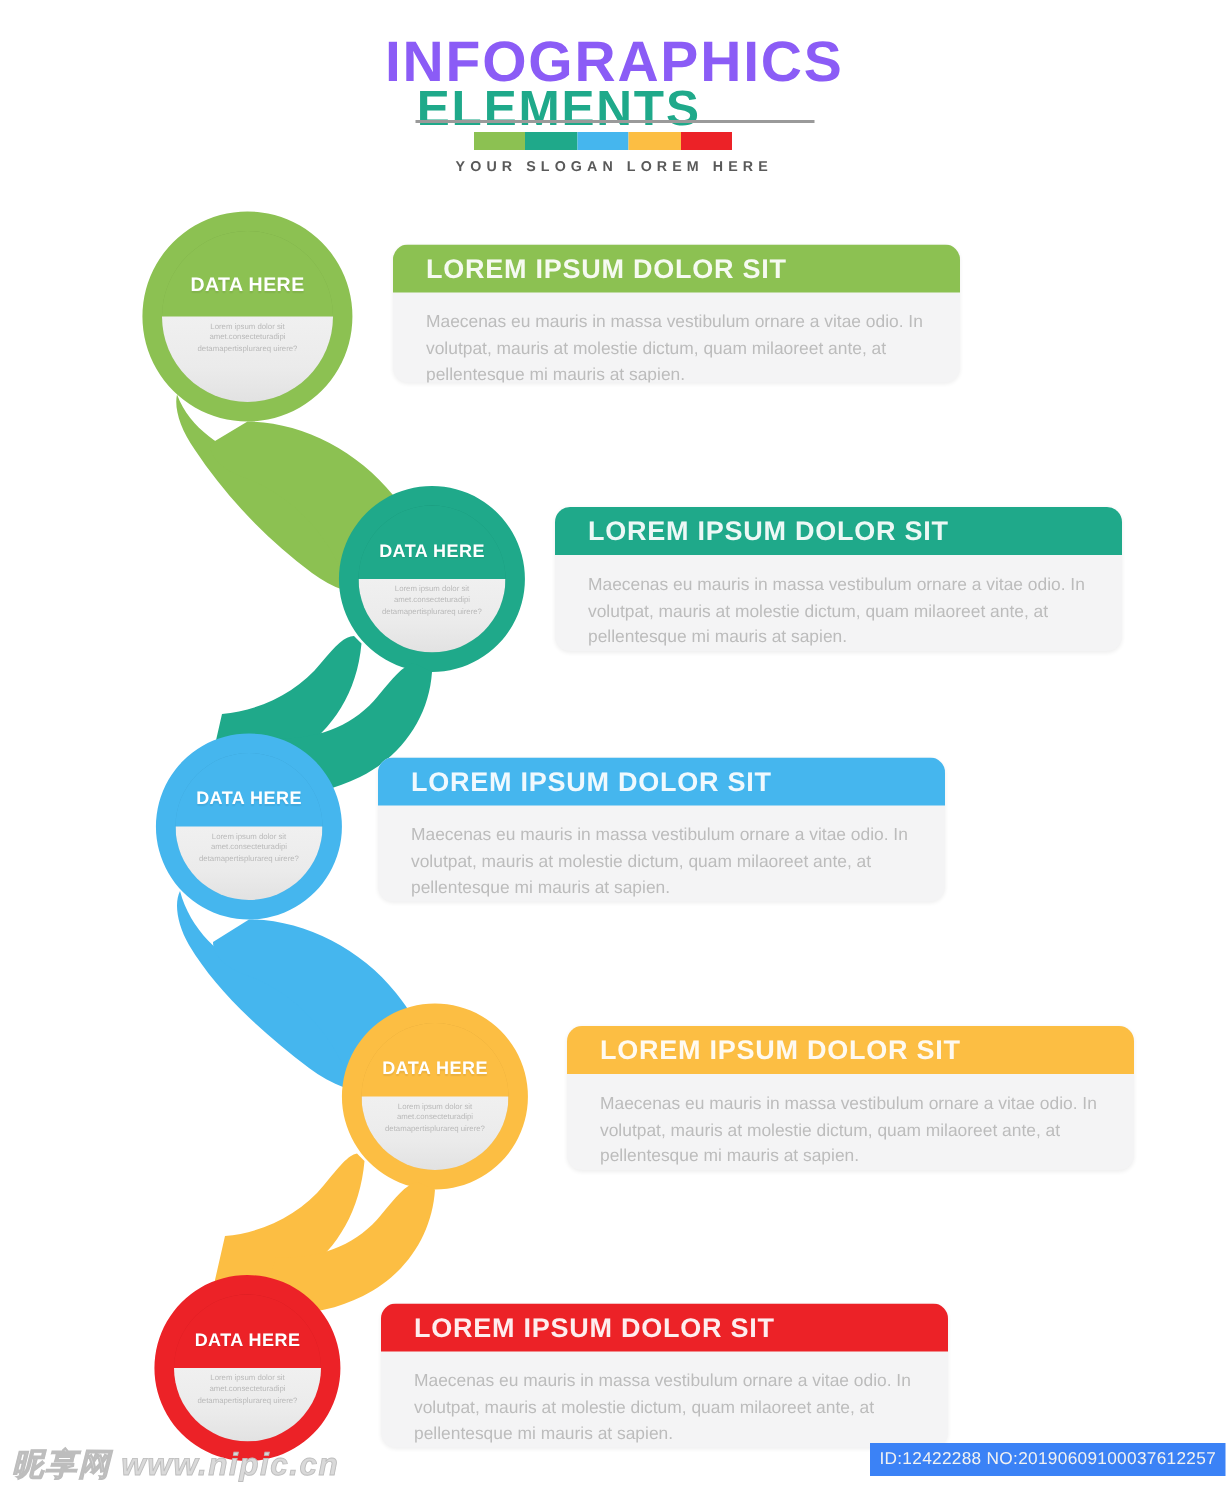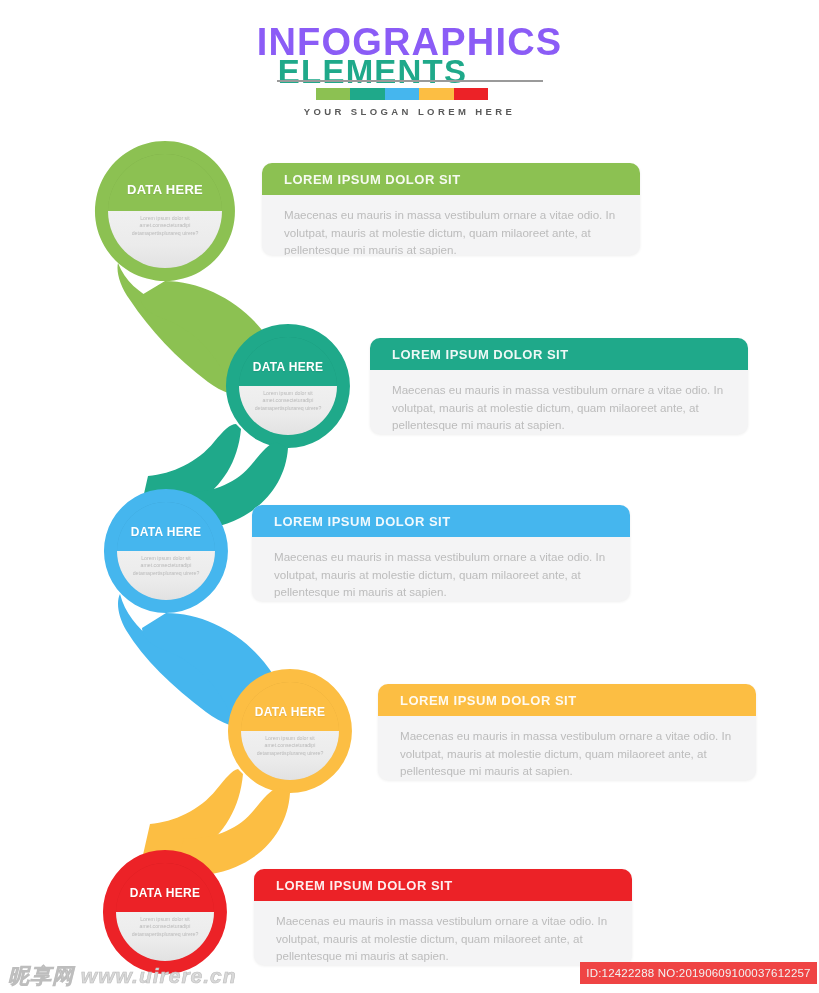"LOREM IPSUM DOLOR SIT" .panel-title { font-size: 13px -> 18px }
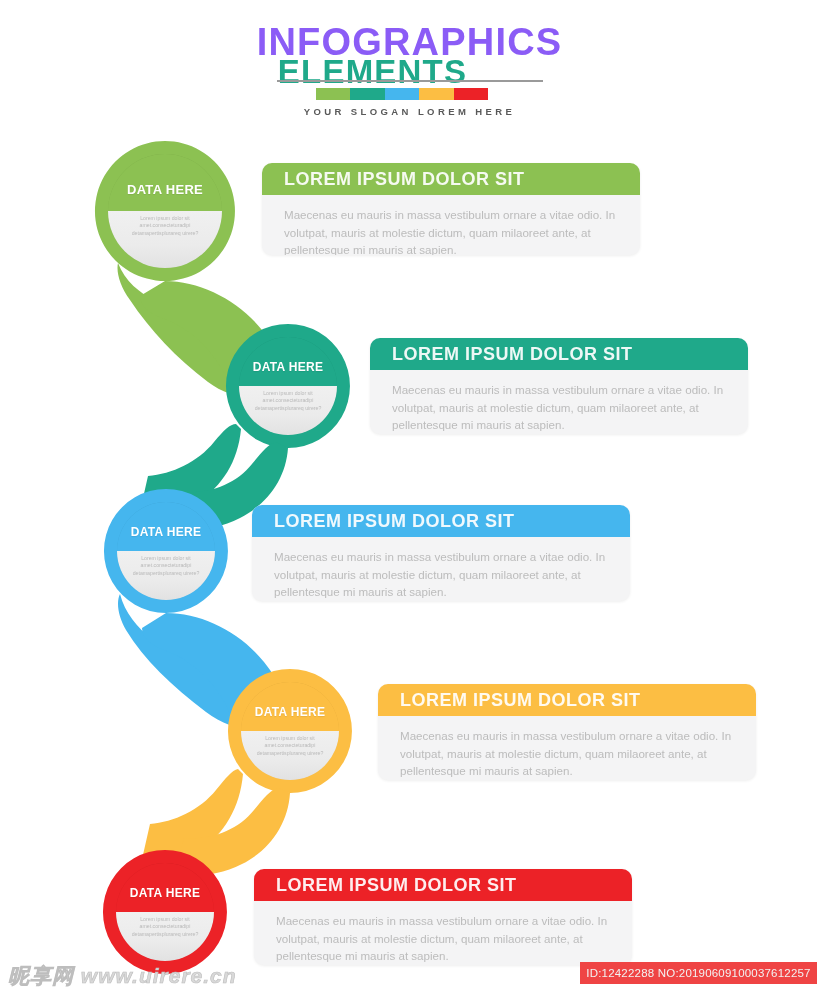"昵享网 www.uirere.cn" div { text: www.uirere.cn -> www.nipic.cn }
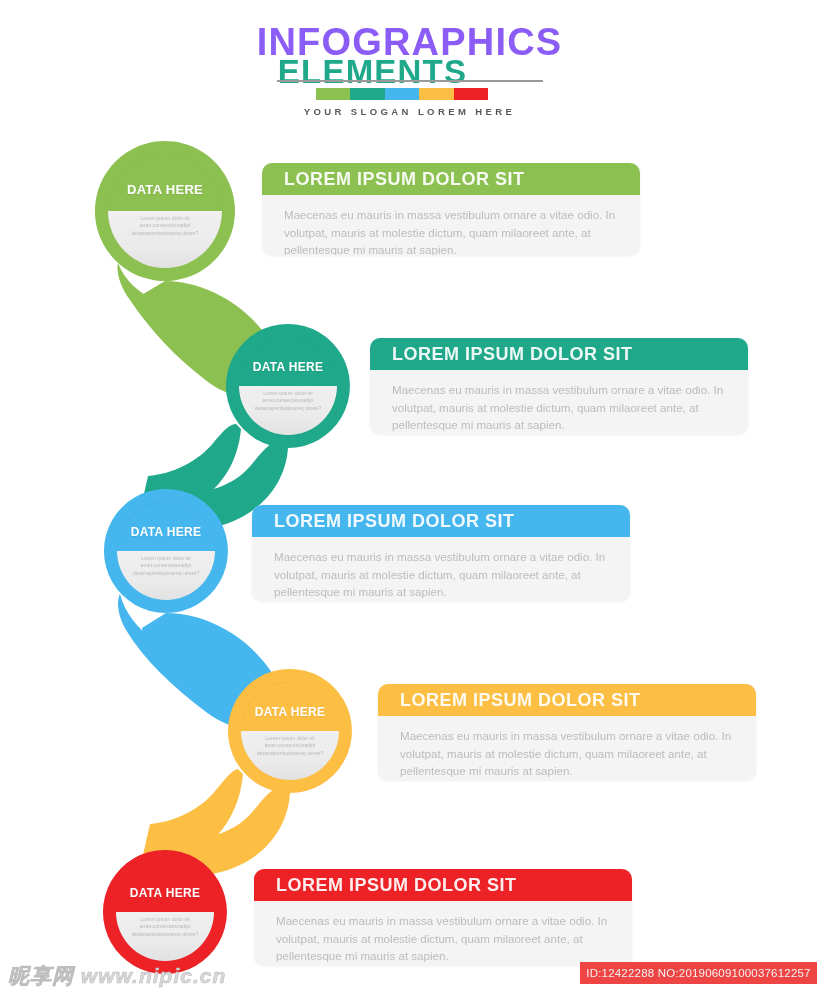"ID:12422288 NO:20190609100037612257" #id-badge { background: #ef4444 -> #3b82f6 }
